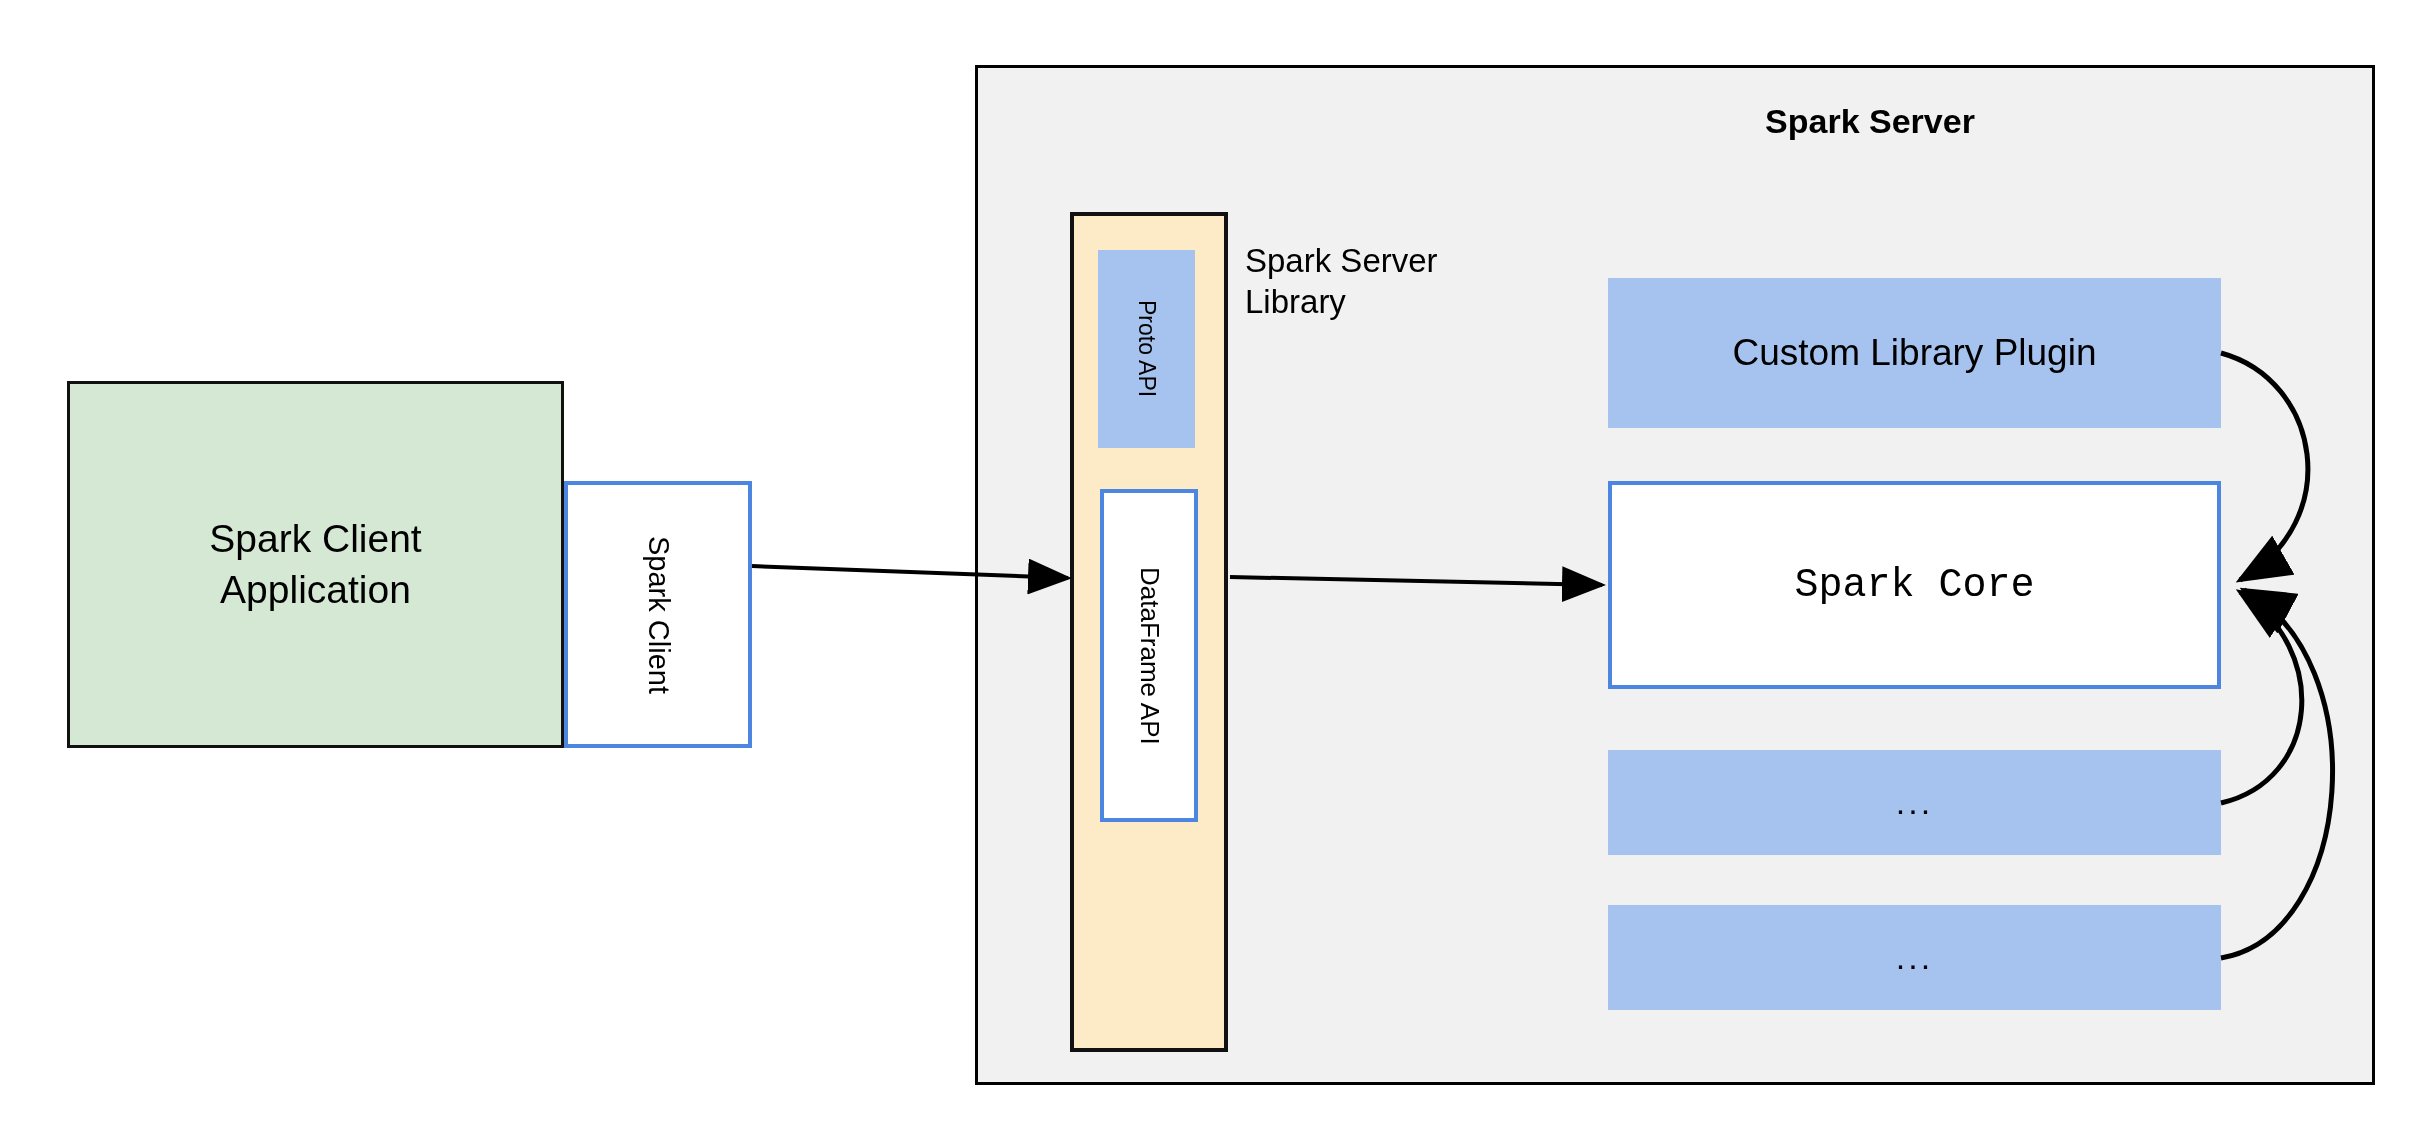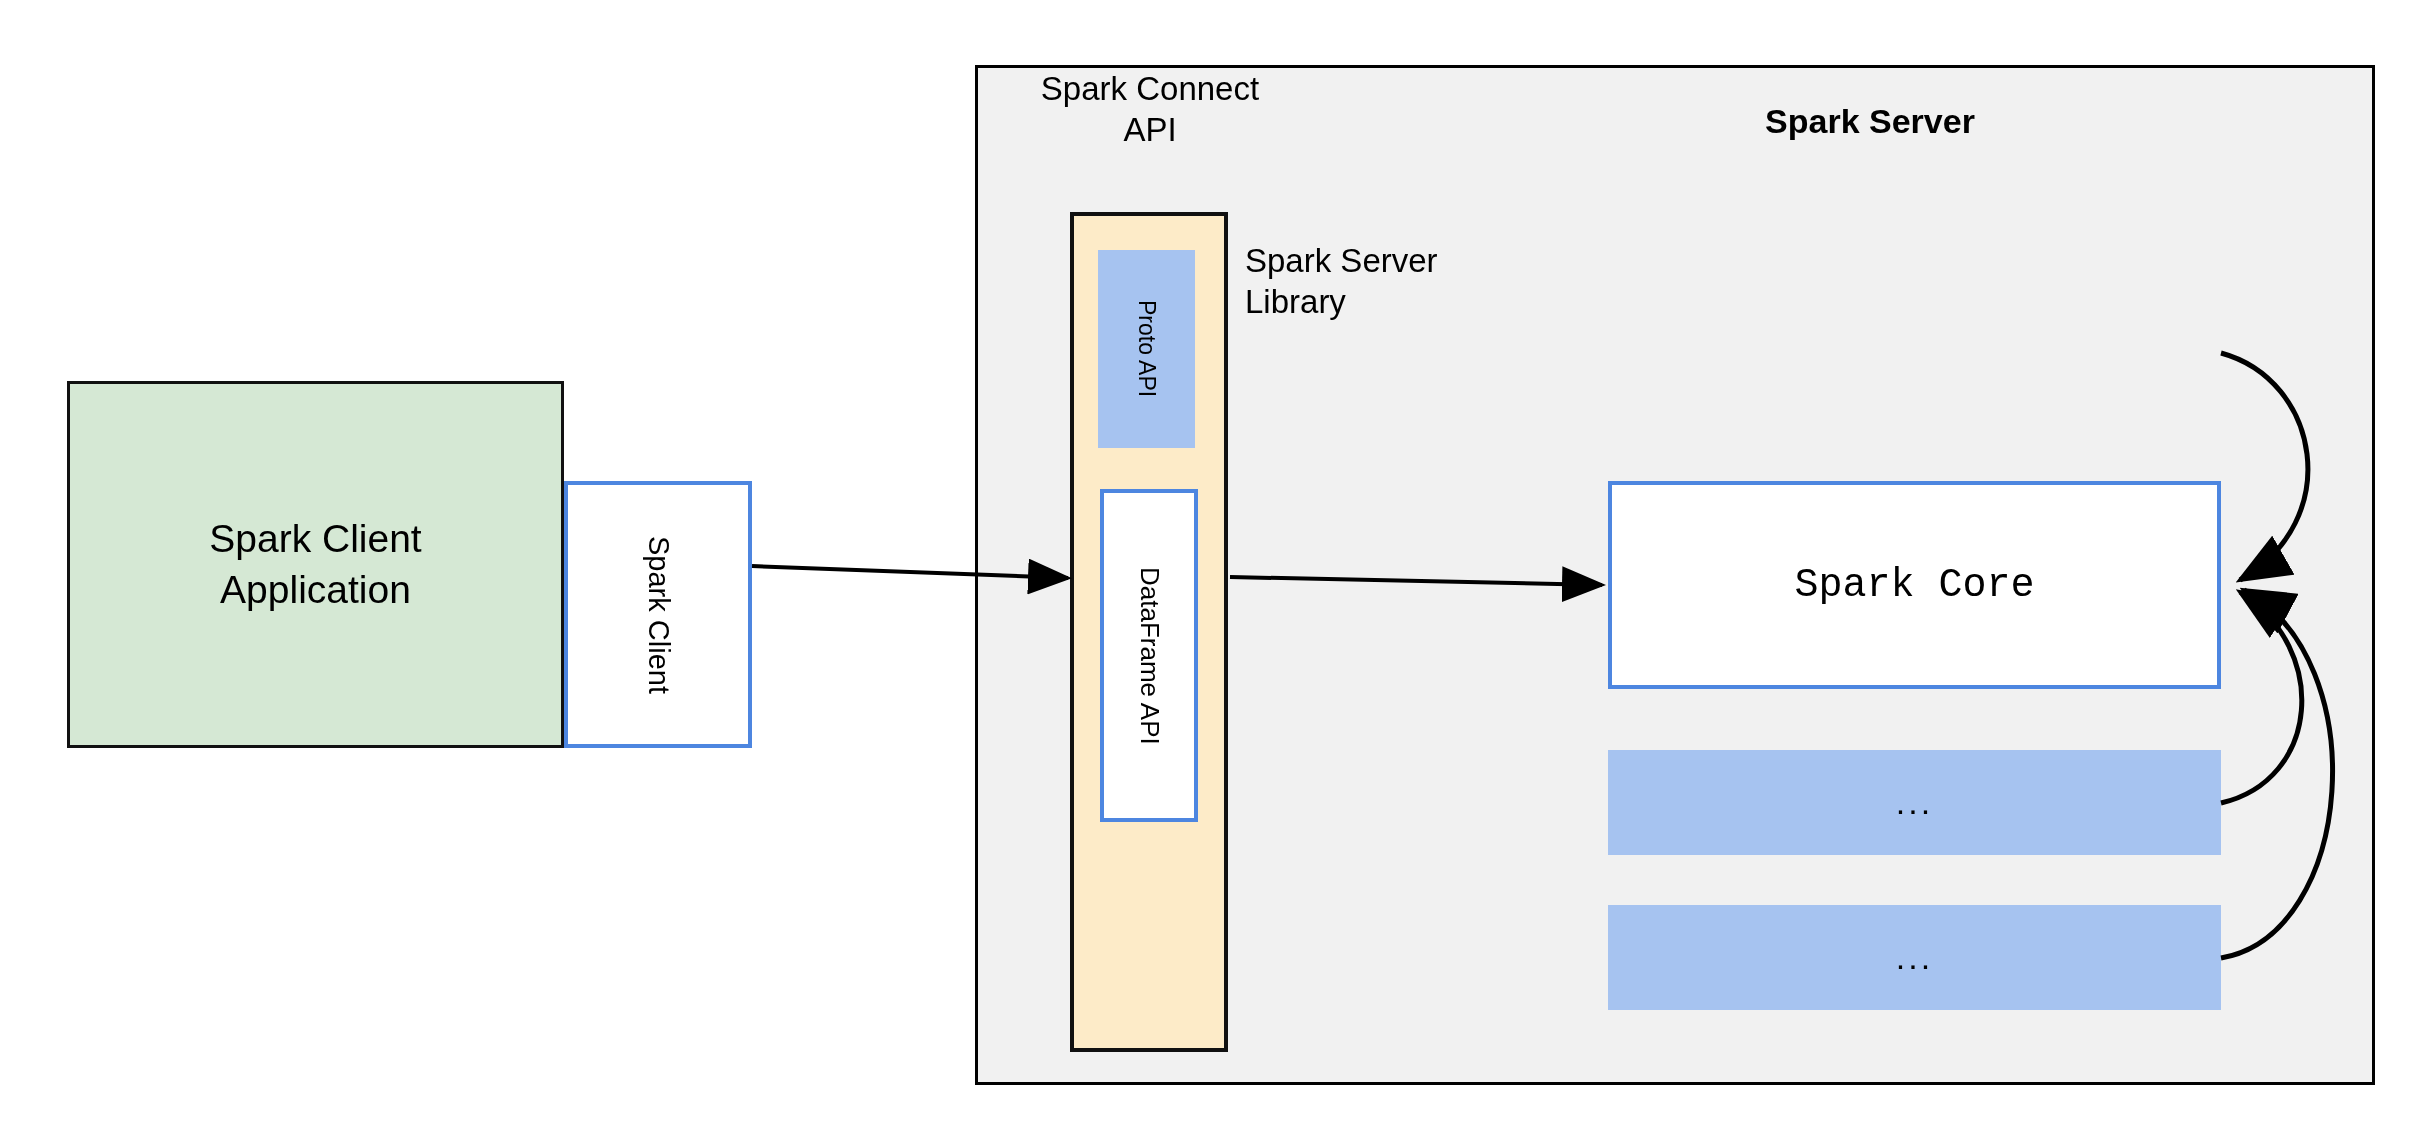"Spark Connect" div.label-free { html: <div>Spark Connect API</div> -> none }
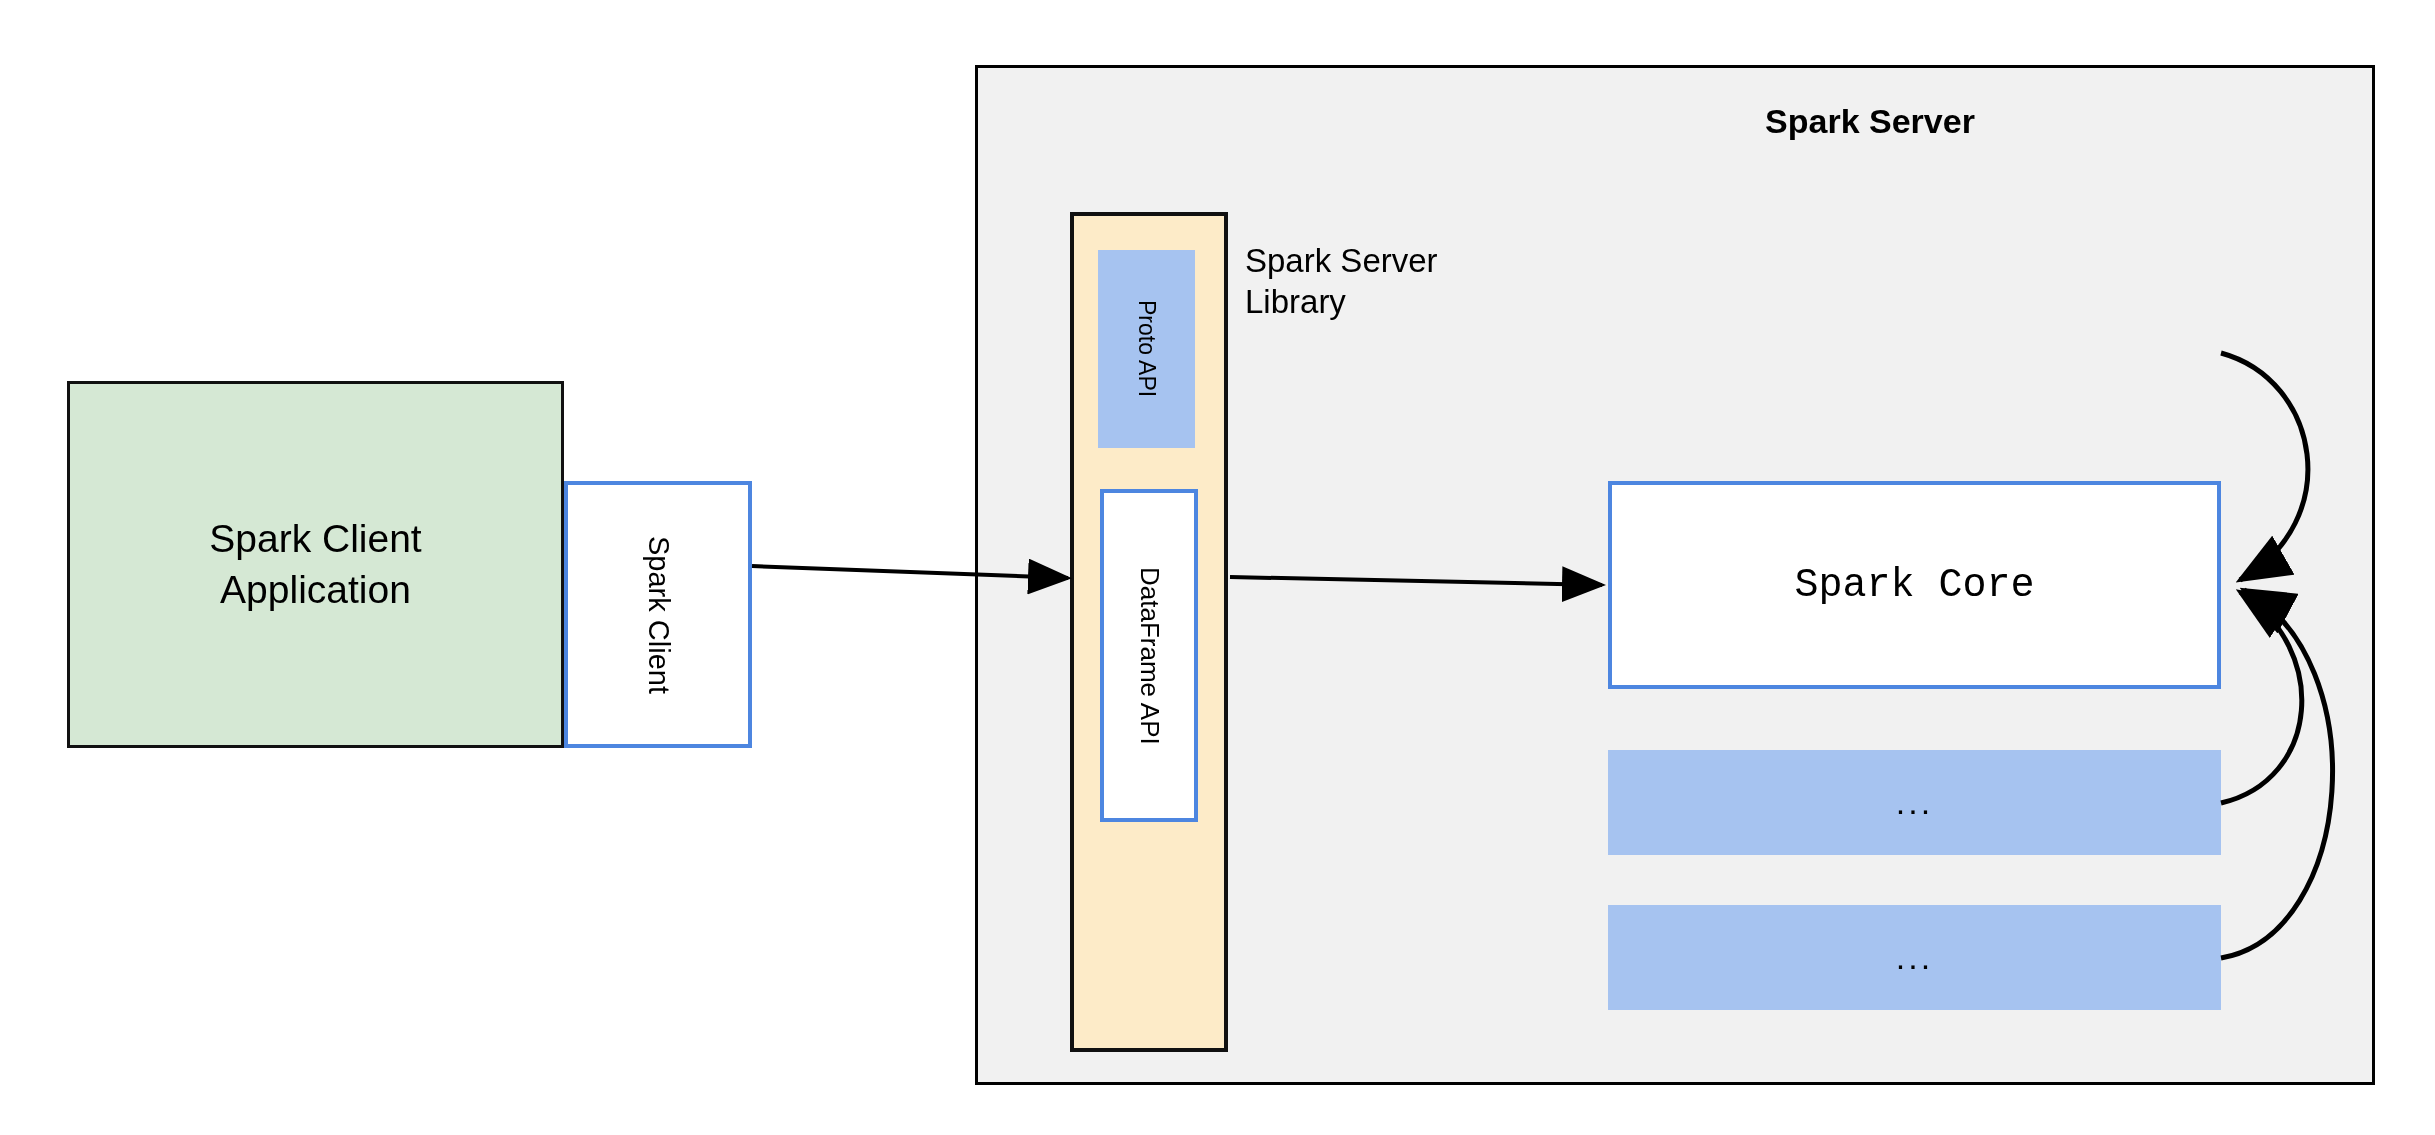"Custom Library Plugin" div.node { html: none -> <div>Custom Library Plugin</div> }
